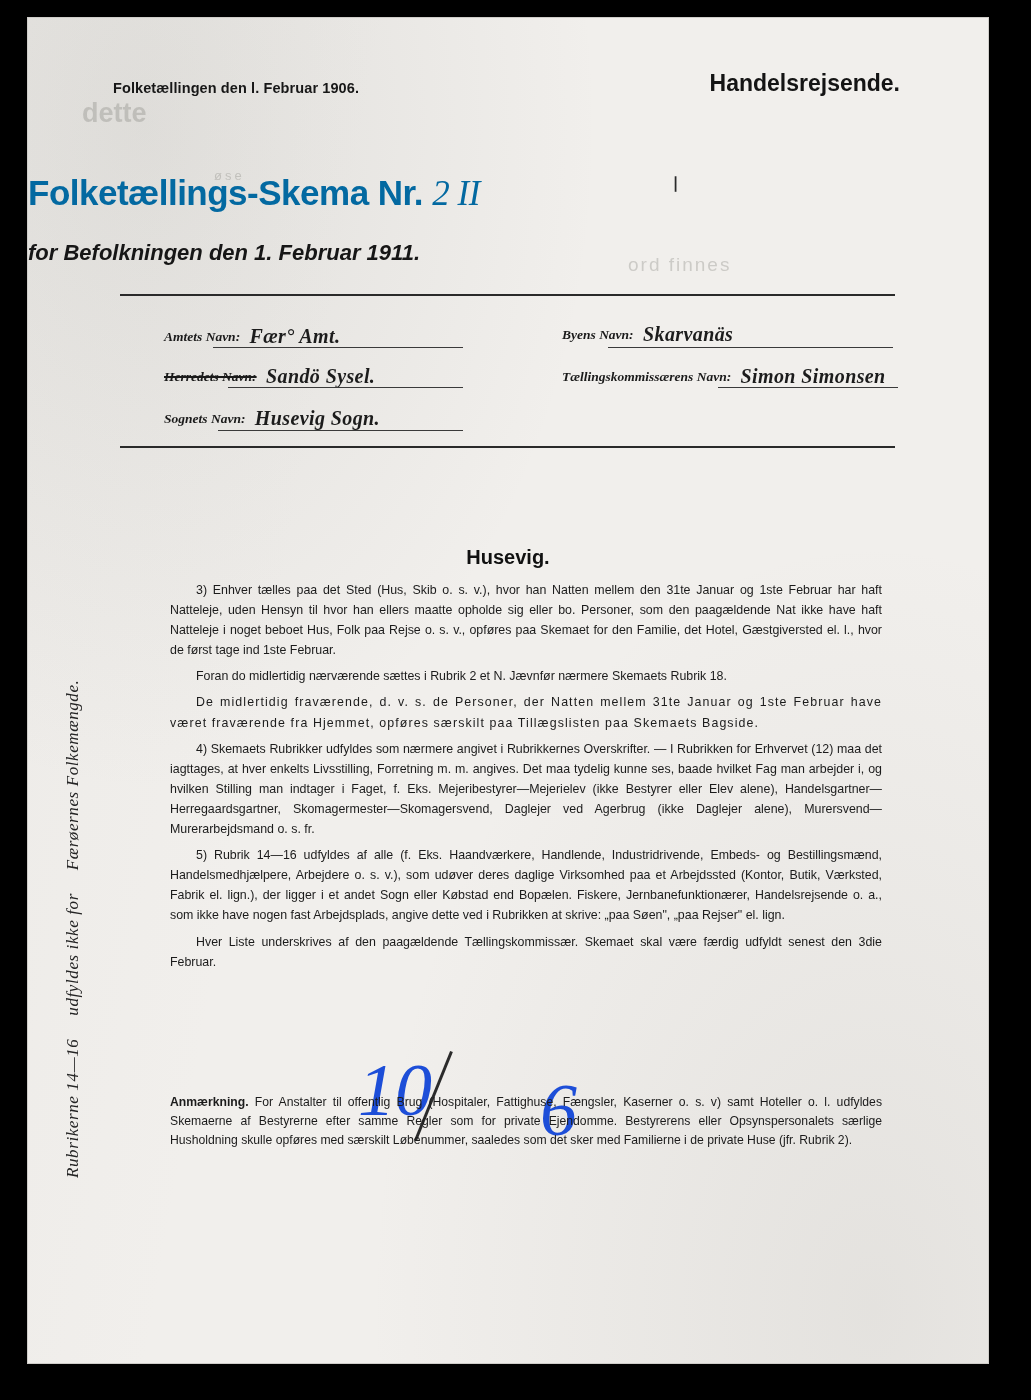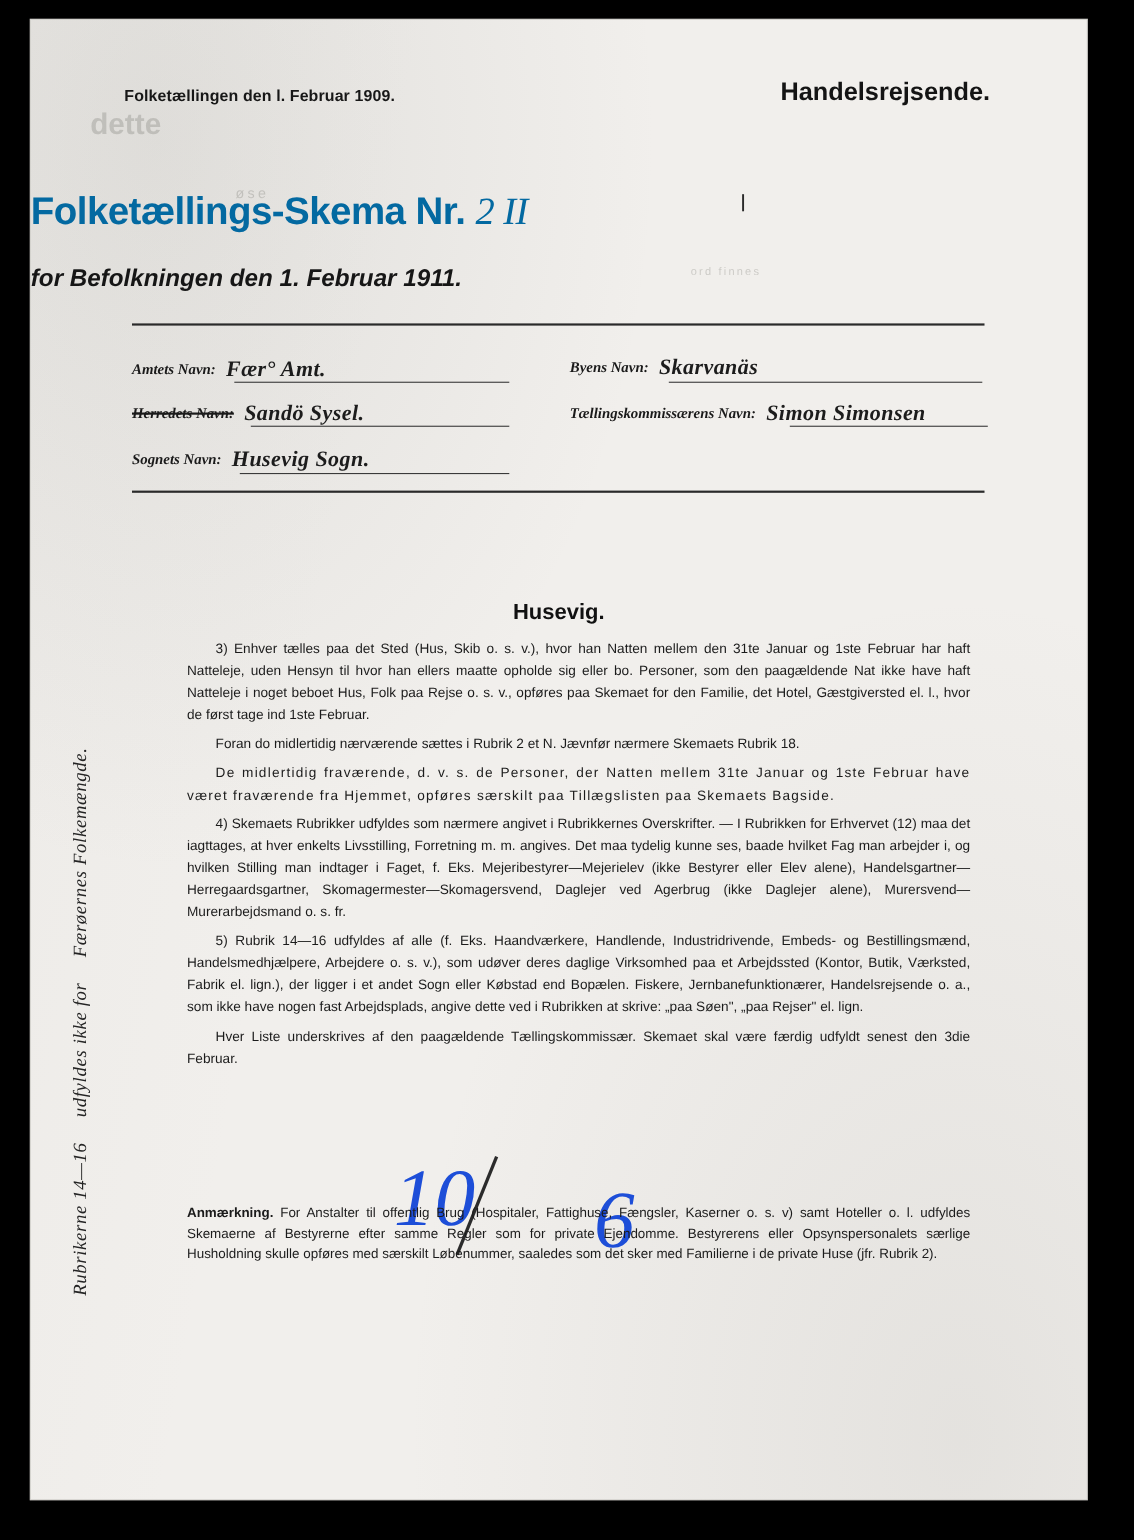"Folketællingen den l. Februar 1909." div.hdr-left { text: 1909 -> 1906 }
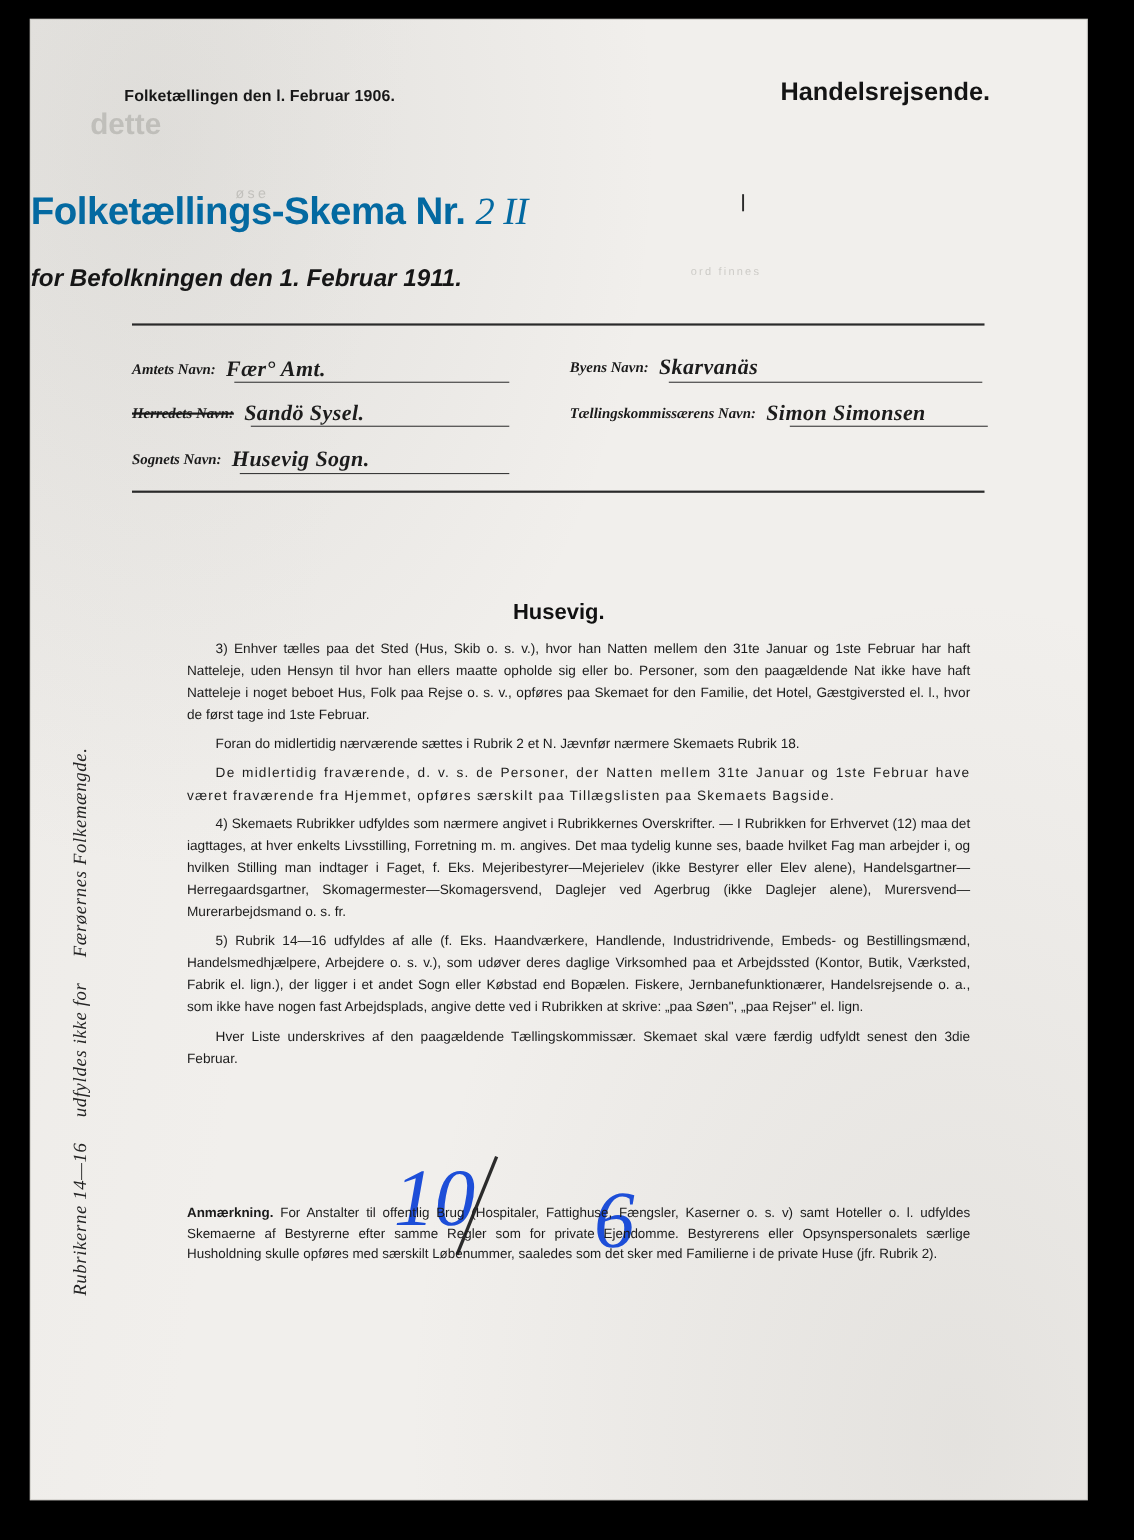"ord finnes" #ghost-2 { font-size: 10px -> 19px; top: 224px -> 236px }
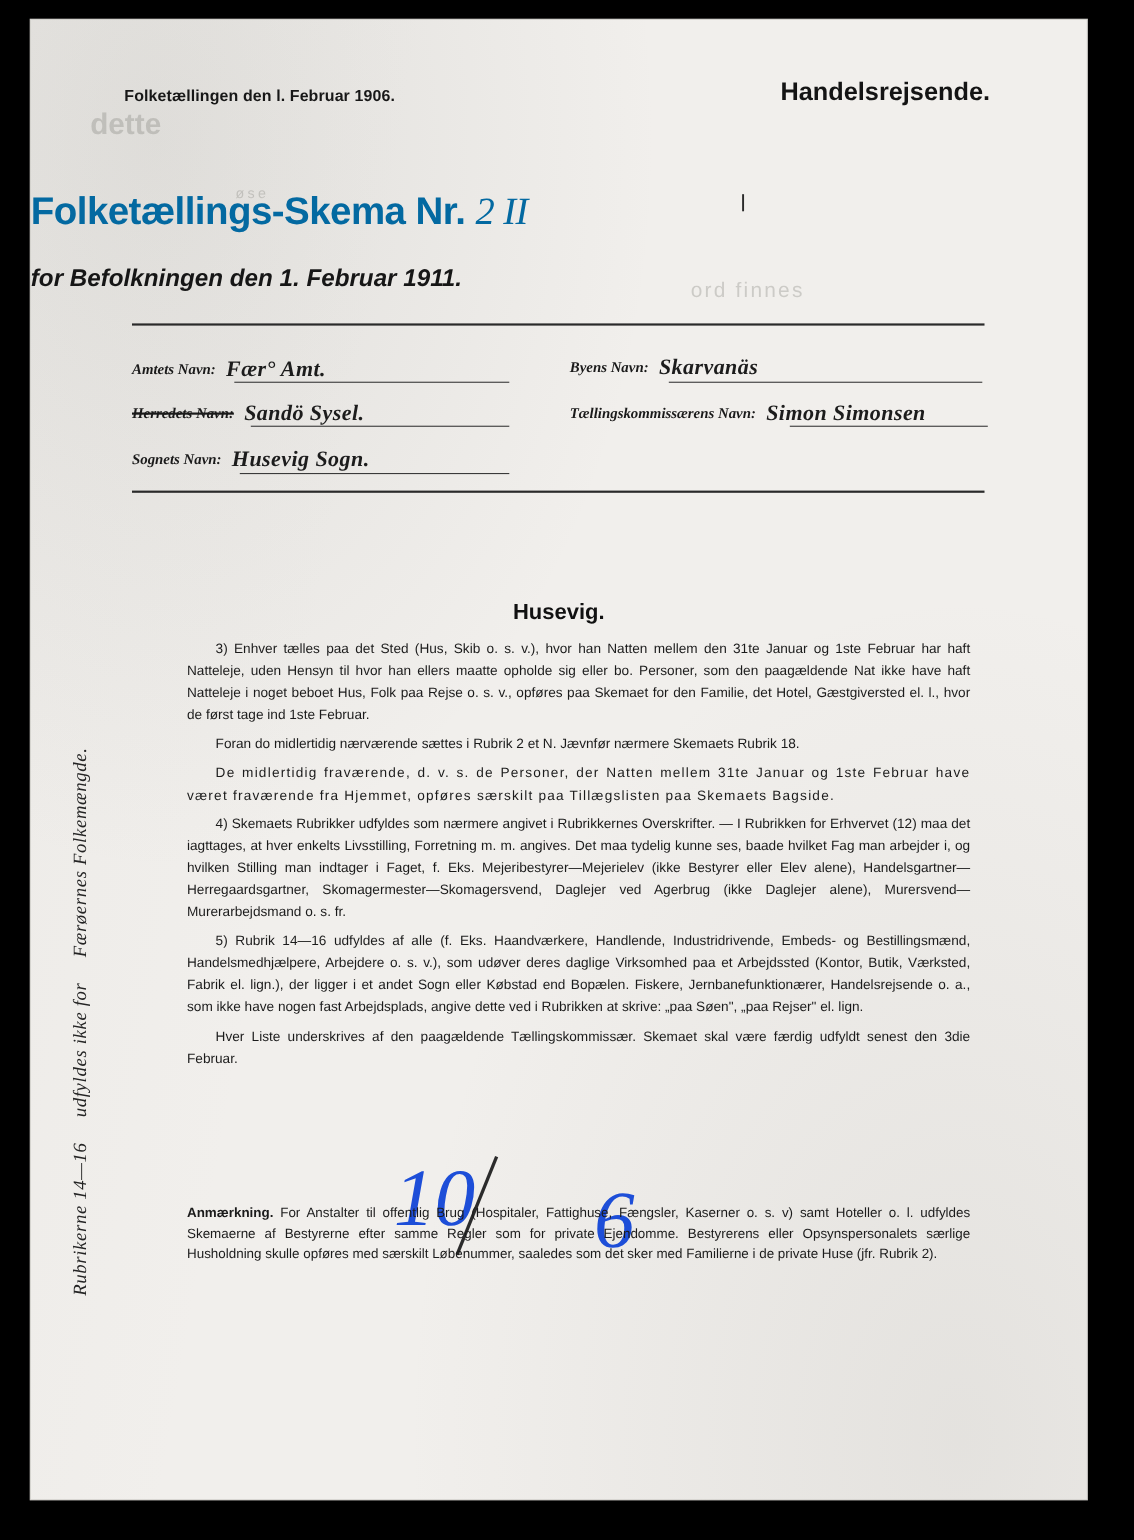"Amtets Navn:" .field .lbl { margin-left: none -> 44px }
